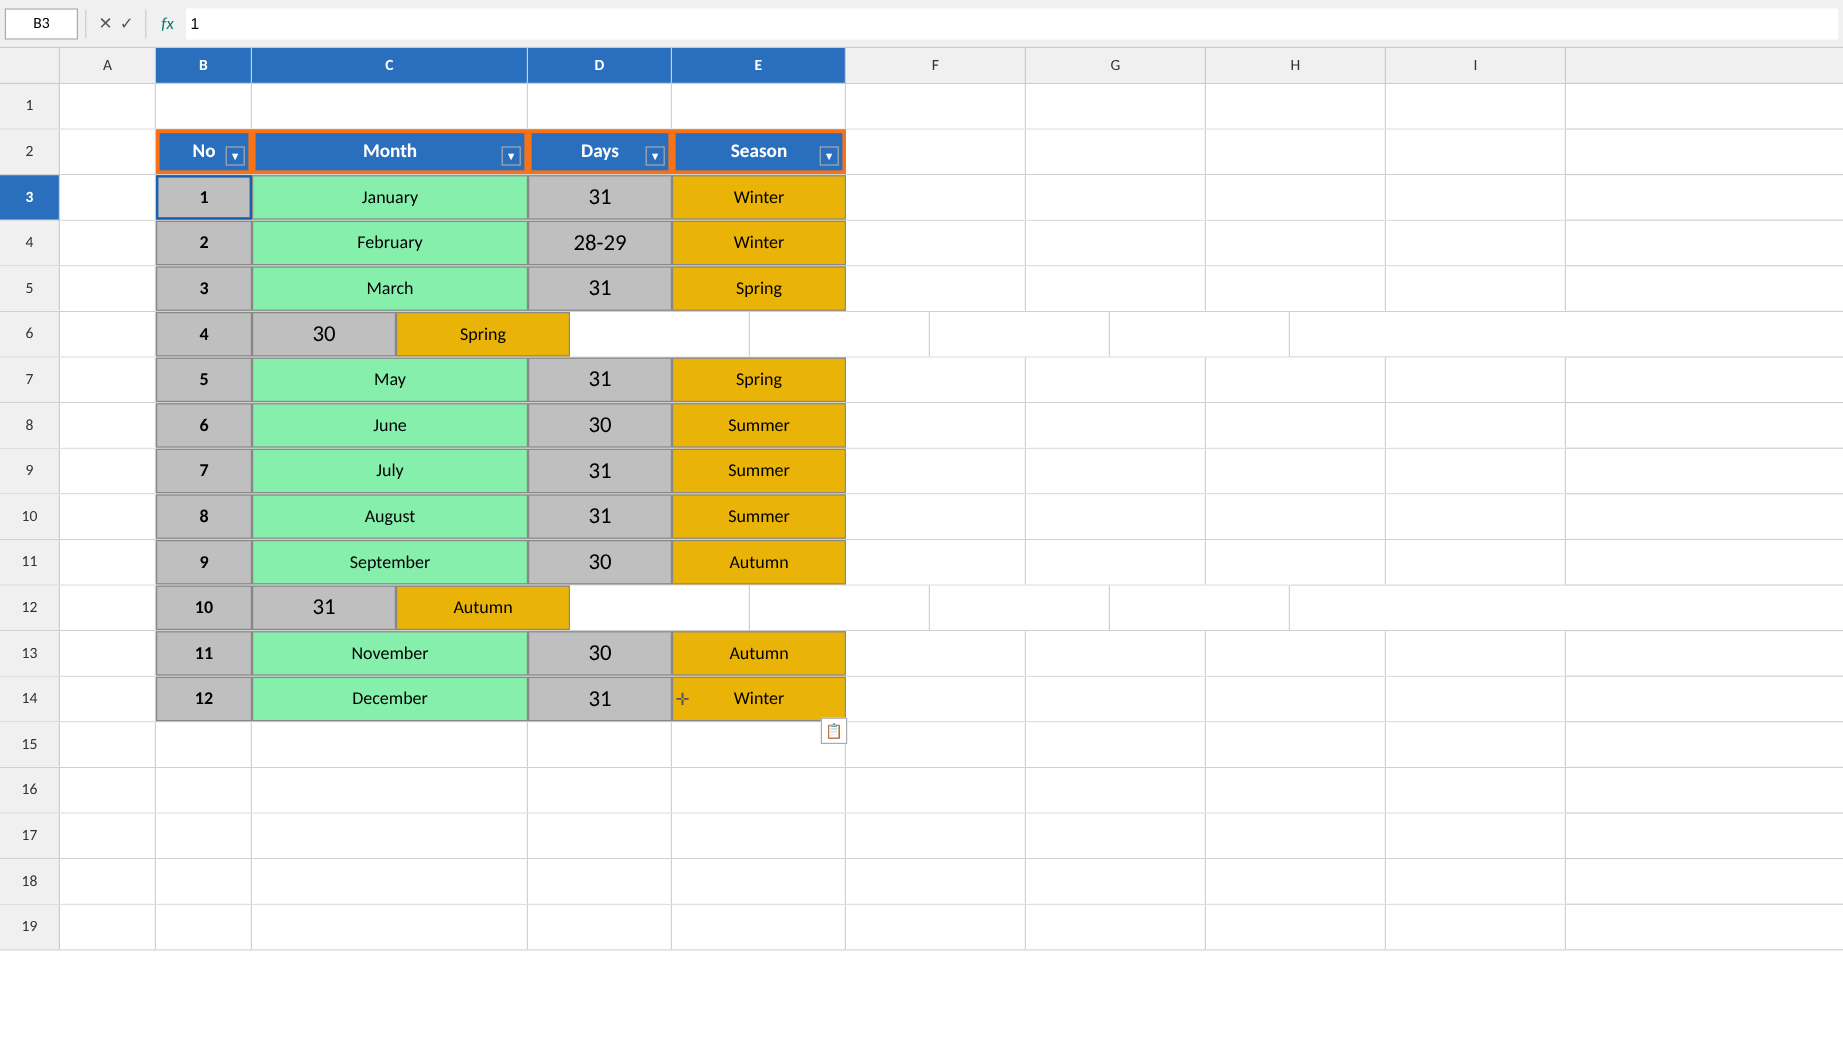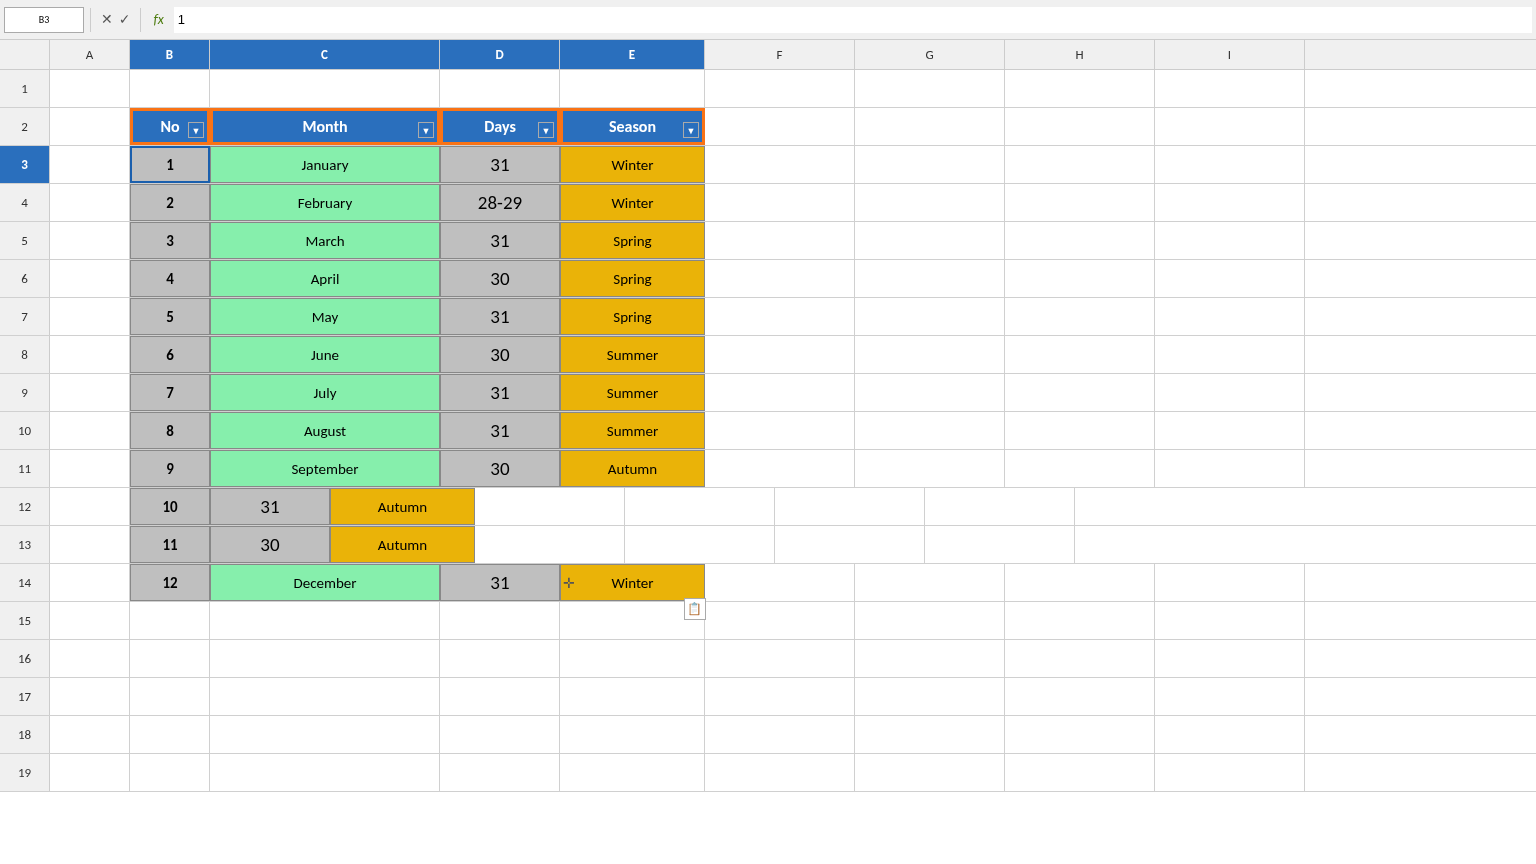"B3" .cell-ref-box { font-size: 10px -> 13px; width: 80px -> 61px }
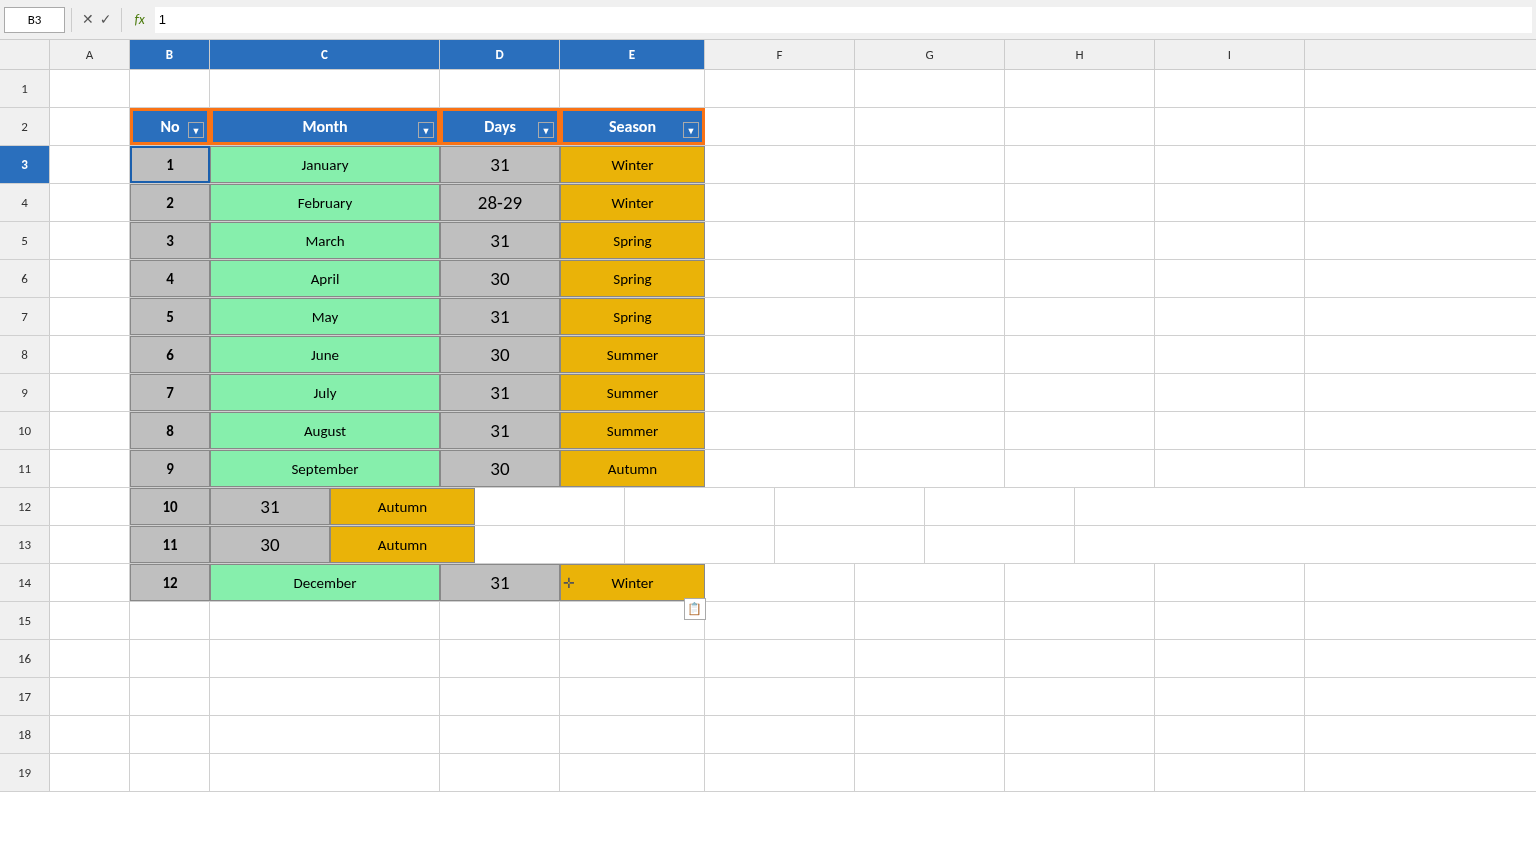"fx" .fx-label { color: #4d7c0f -> #0f766e }
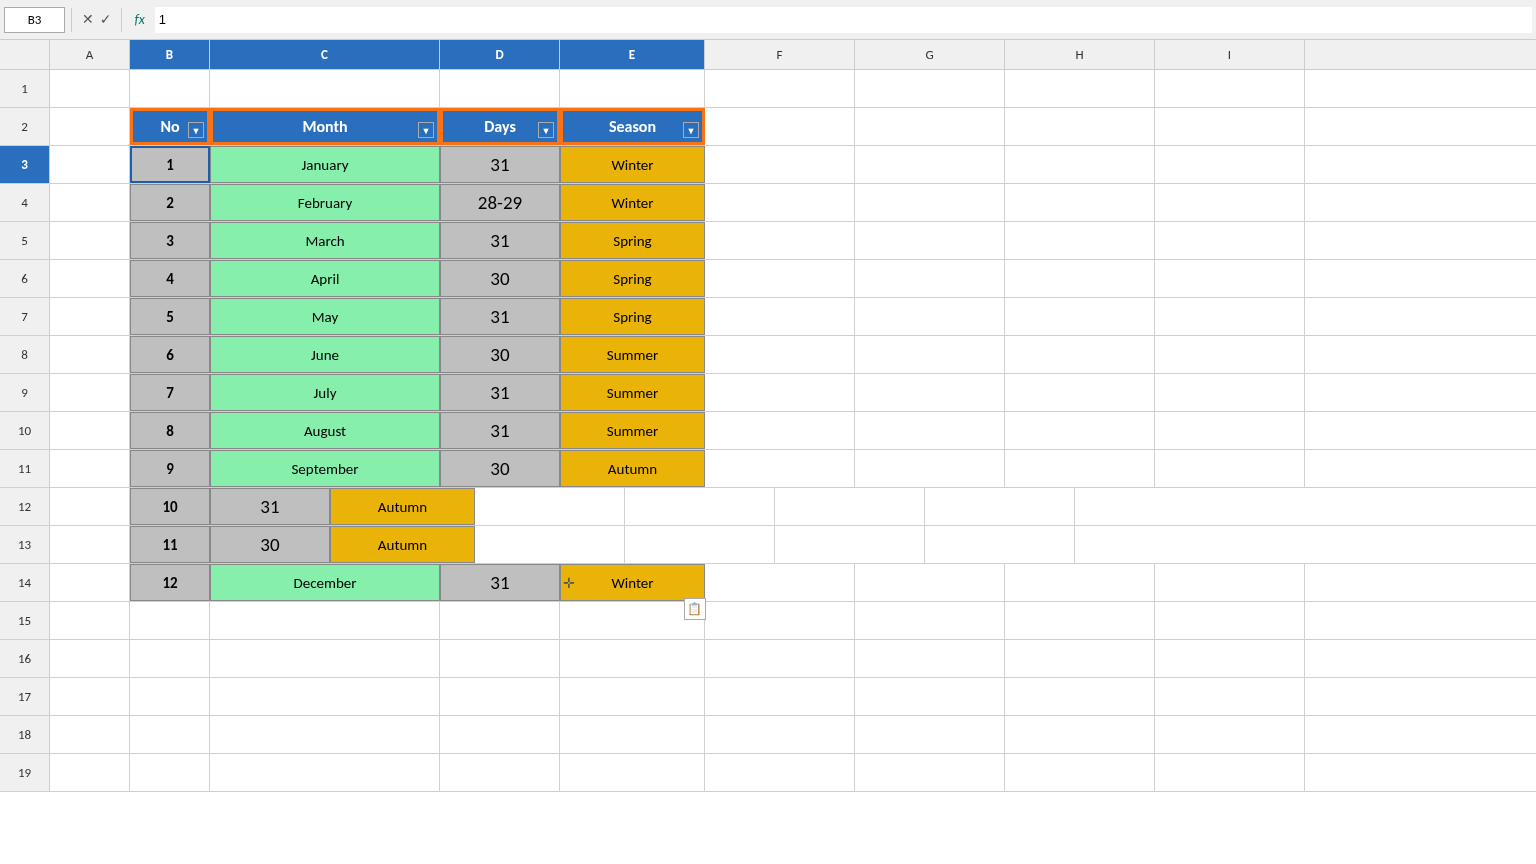"April" div.cell { html: <div> <span>April</span> </div> -> none }
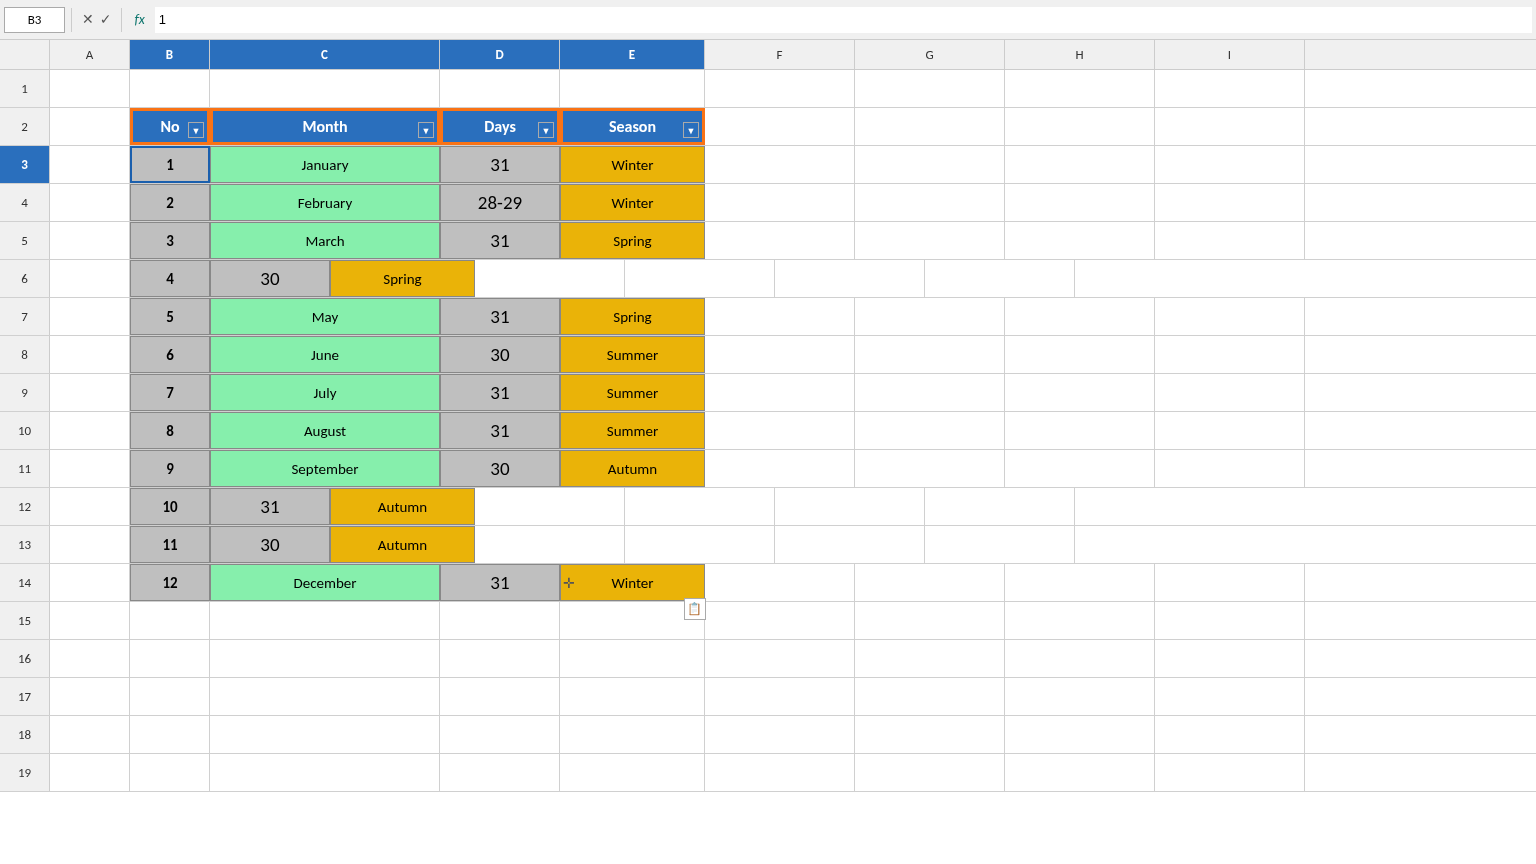"November" div.cell { html: none -> <div> <span>November</span> </div> }
